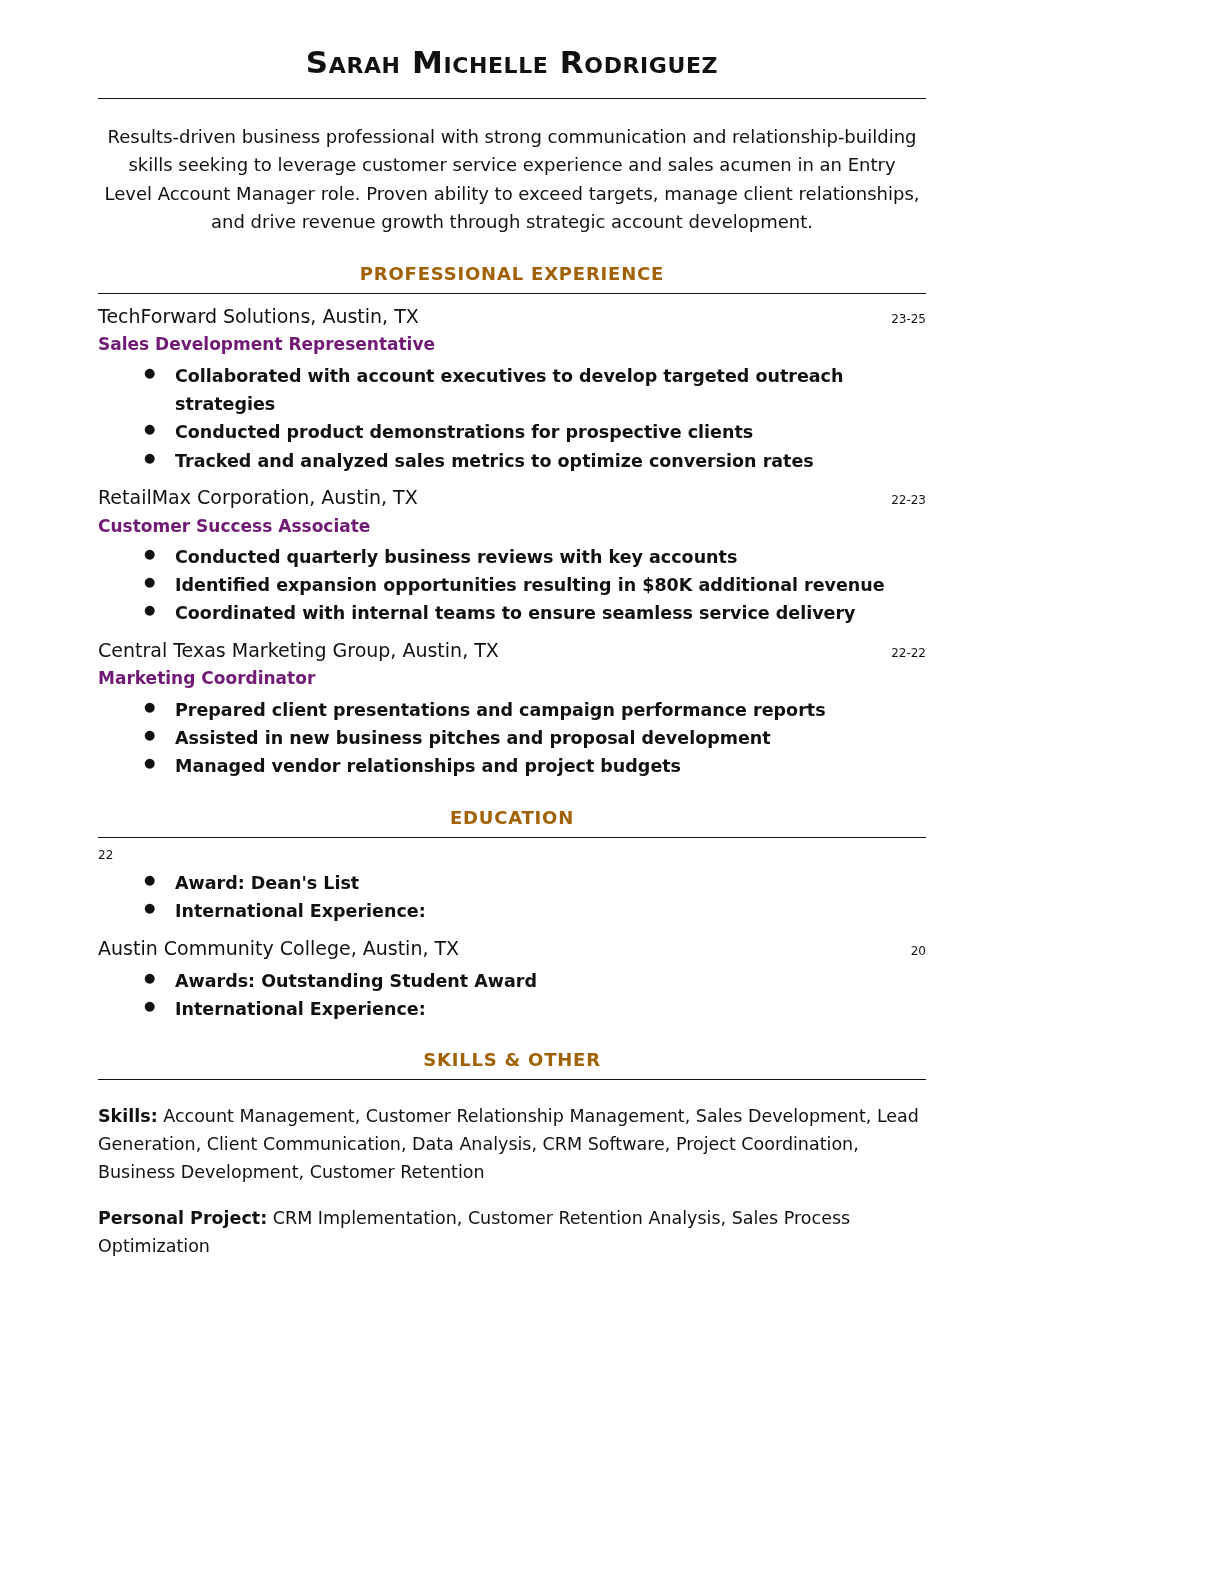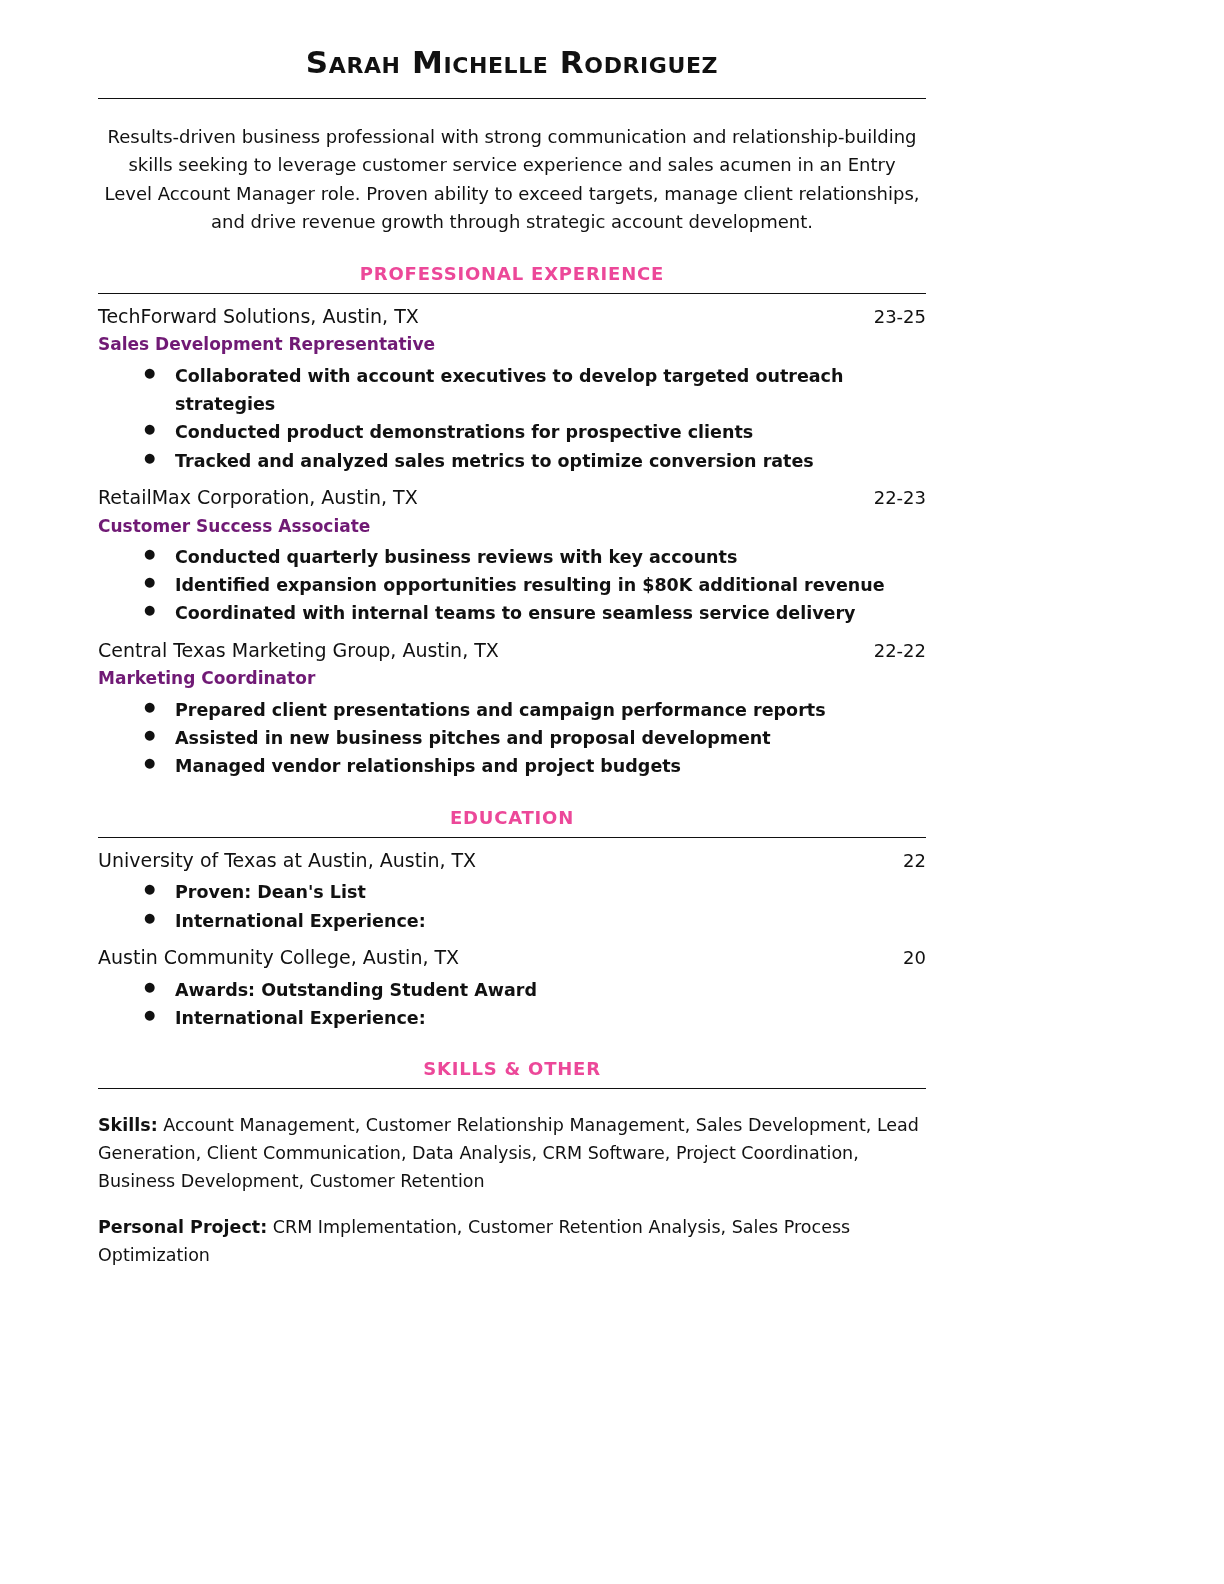"PROFESSIONAL EXPERIENCE" .section-title { color: #ec4899 -> #a16207 }
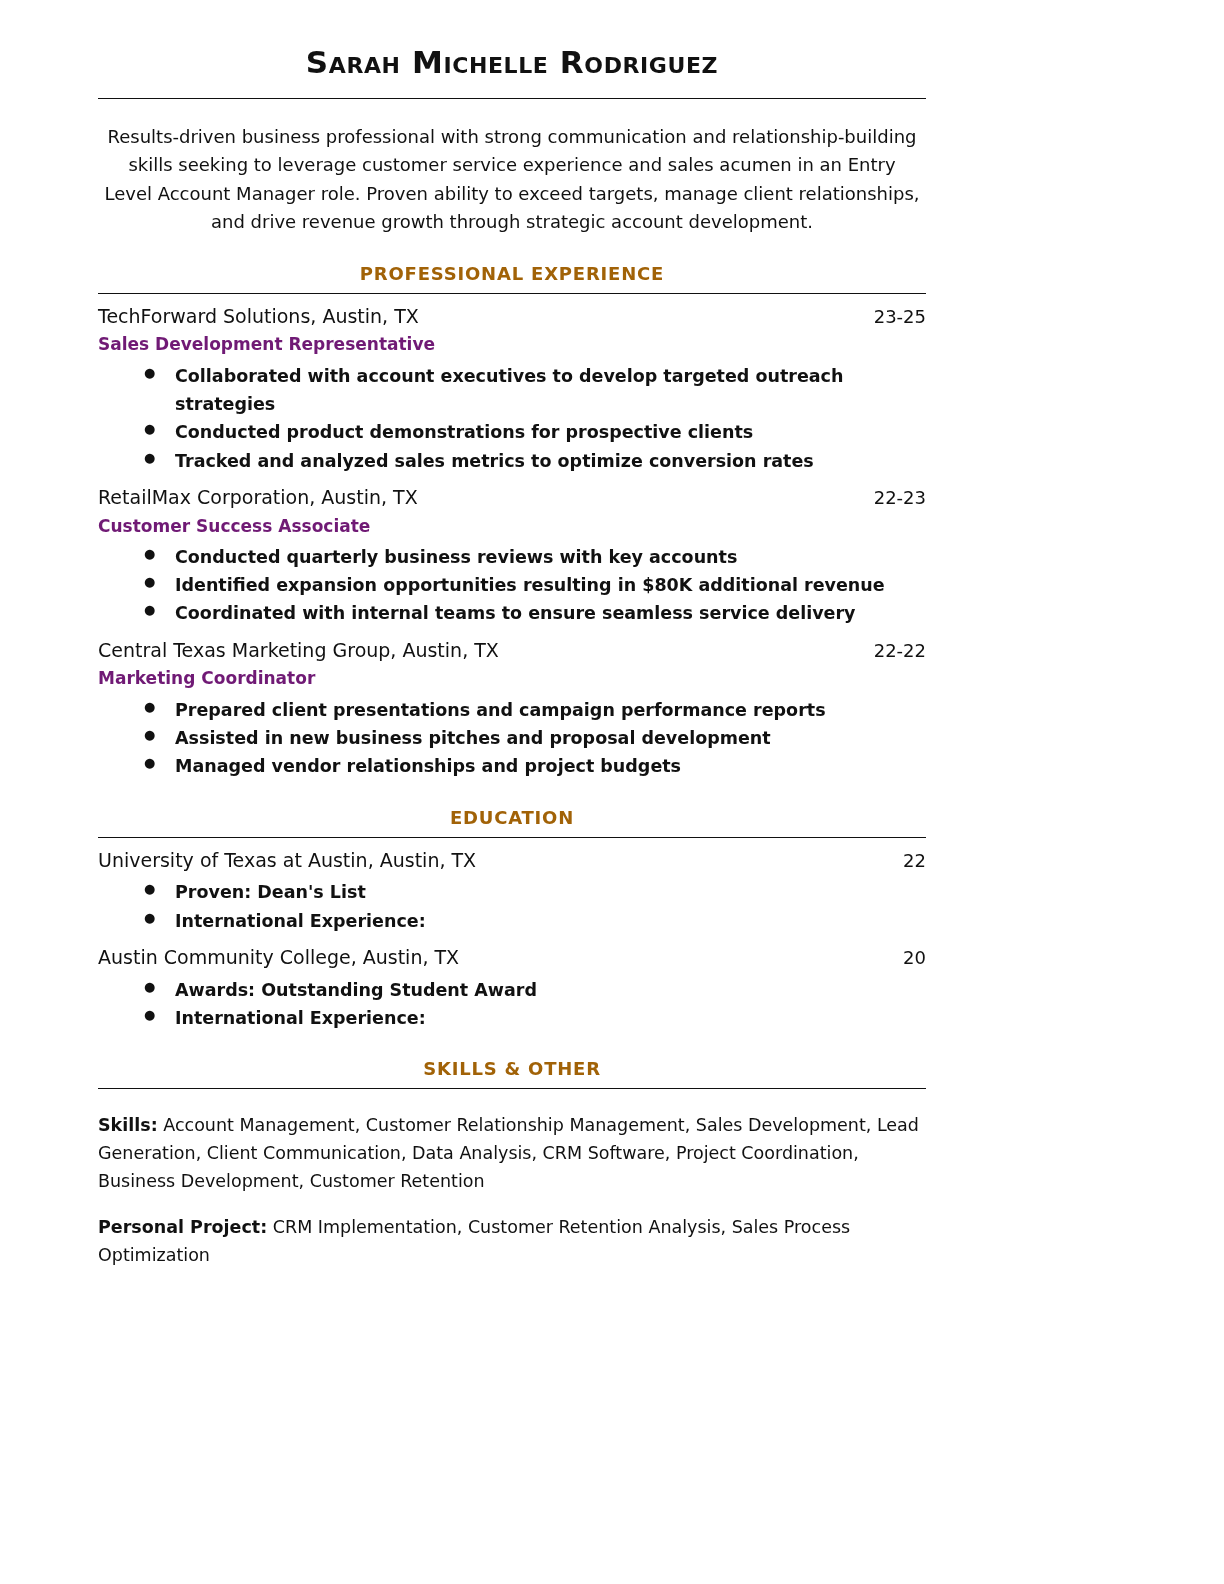"23-25" .entry-date { font-size: 18px -> 12px }
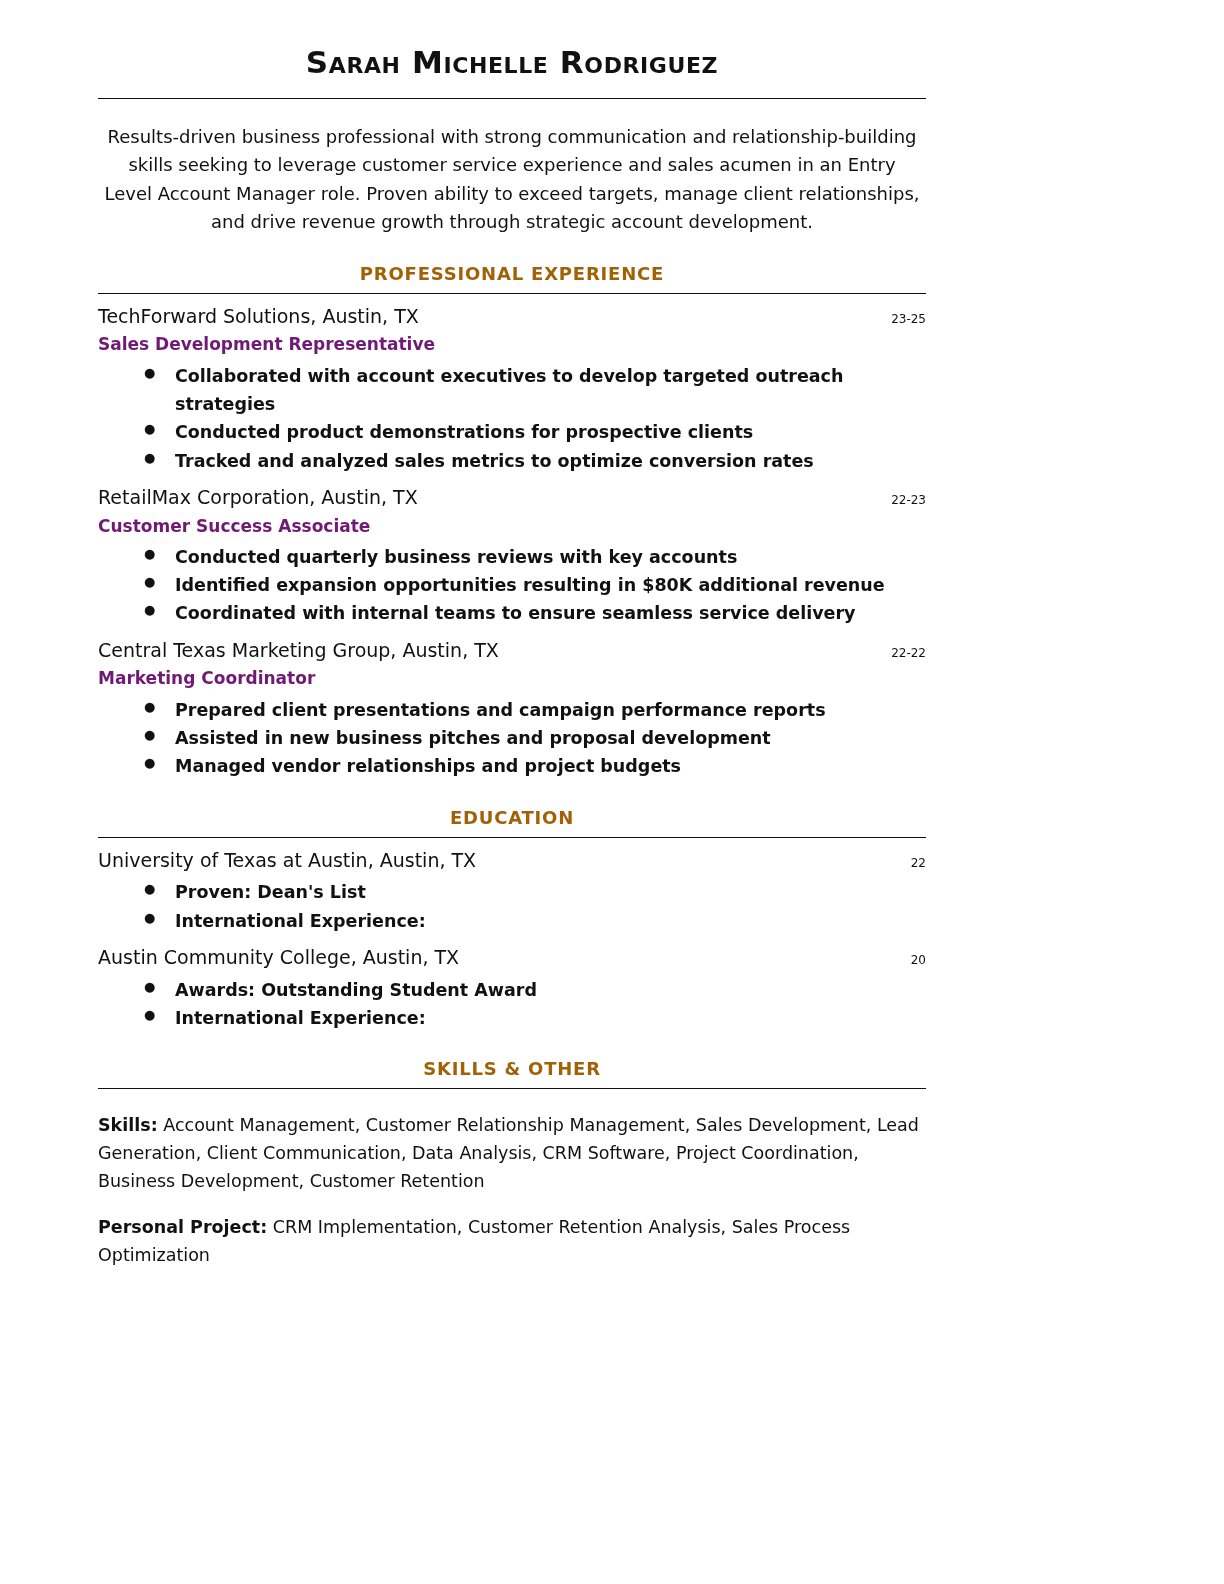"University of Texas at Austin," div.entry-org { html: <div>University of Texas at Austin, Austin, TX</div> -> none }
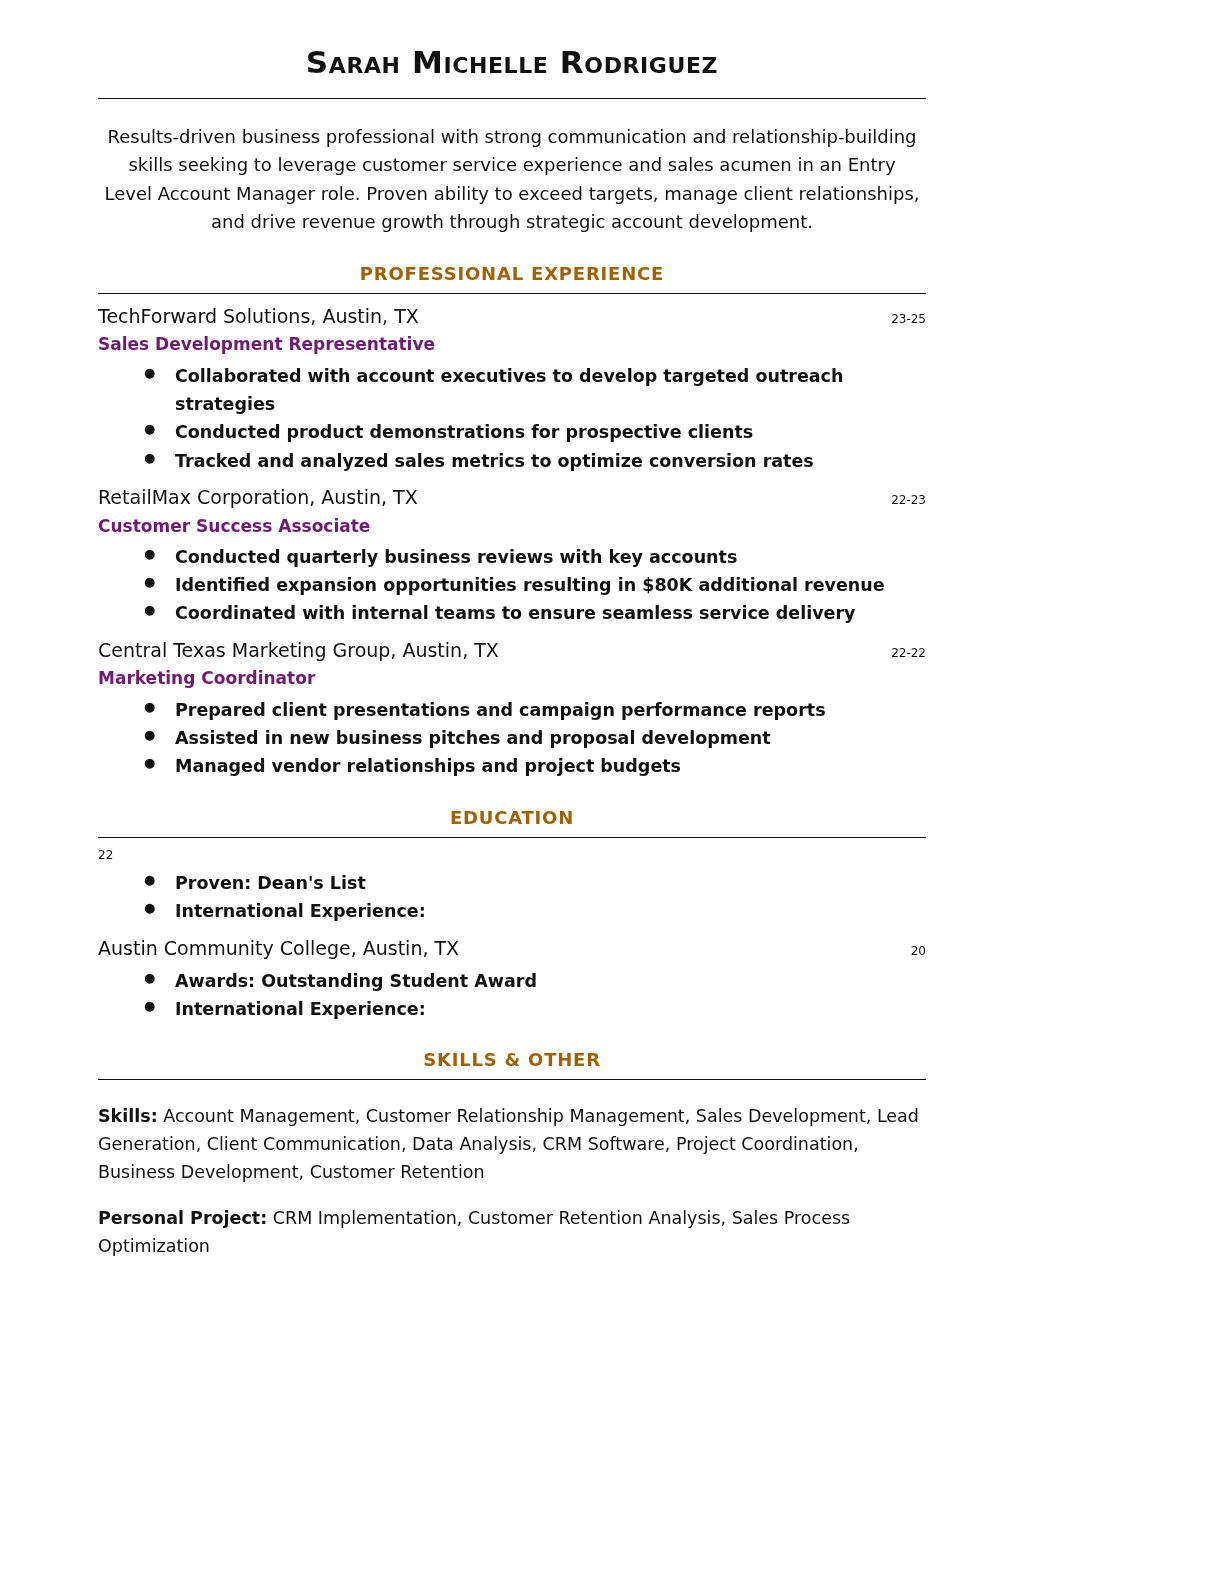"Proven: Dean's List" li { text: Proven -> Award }
